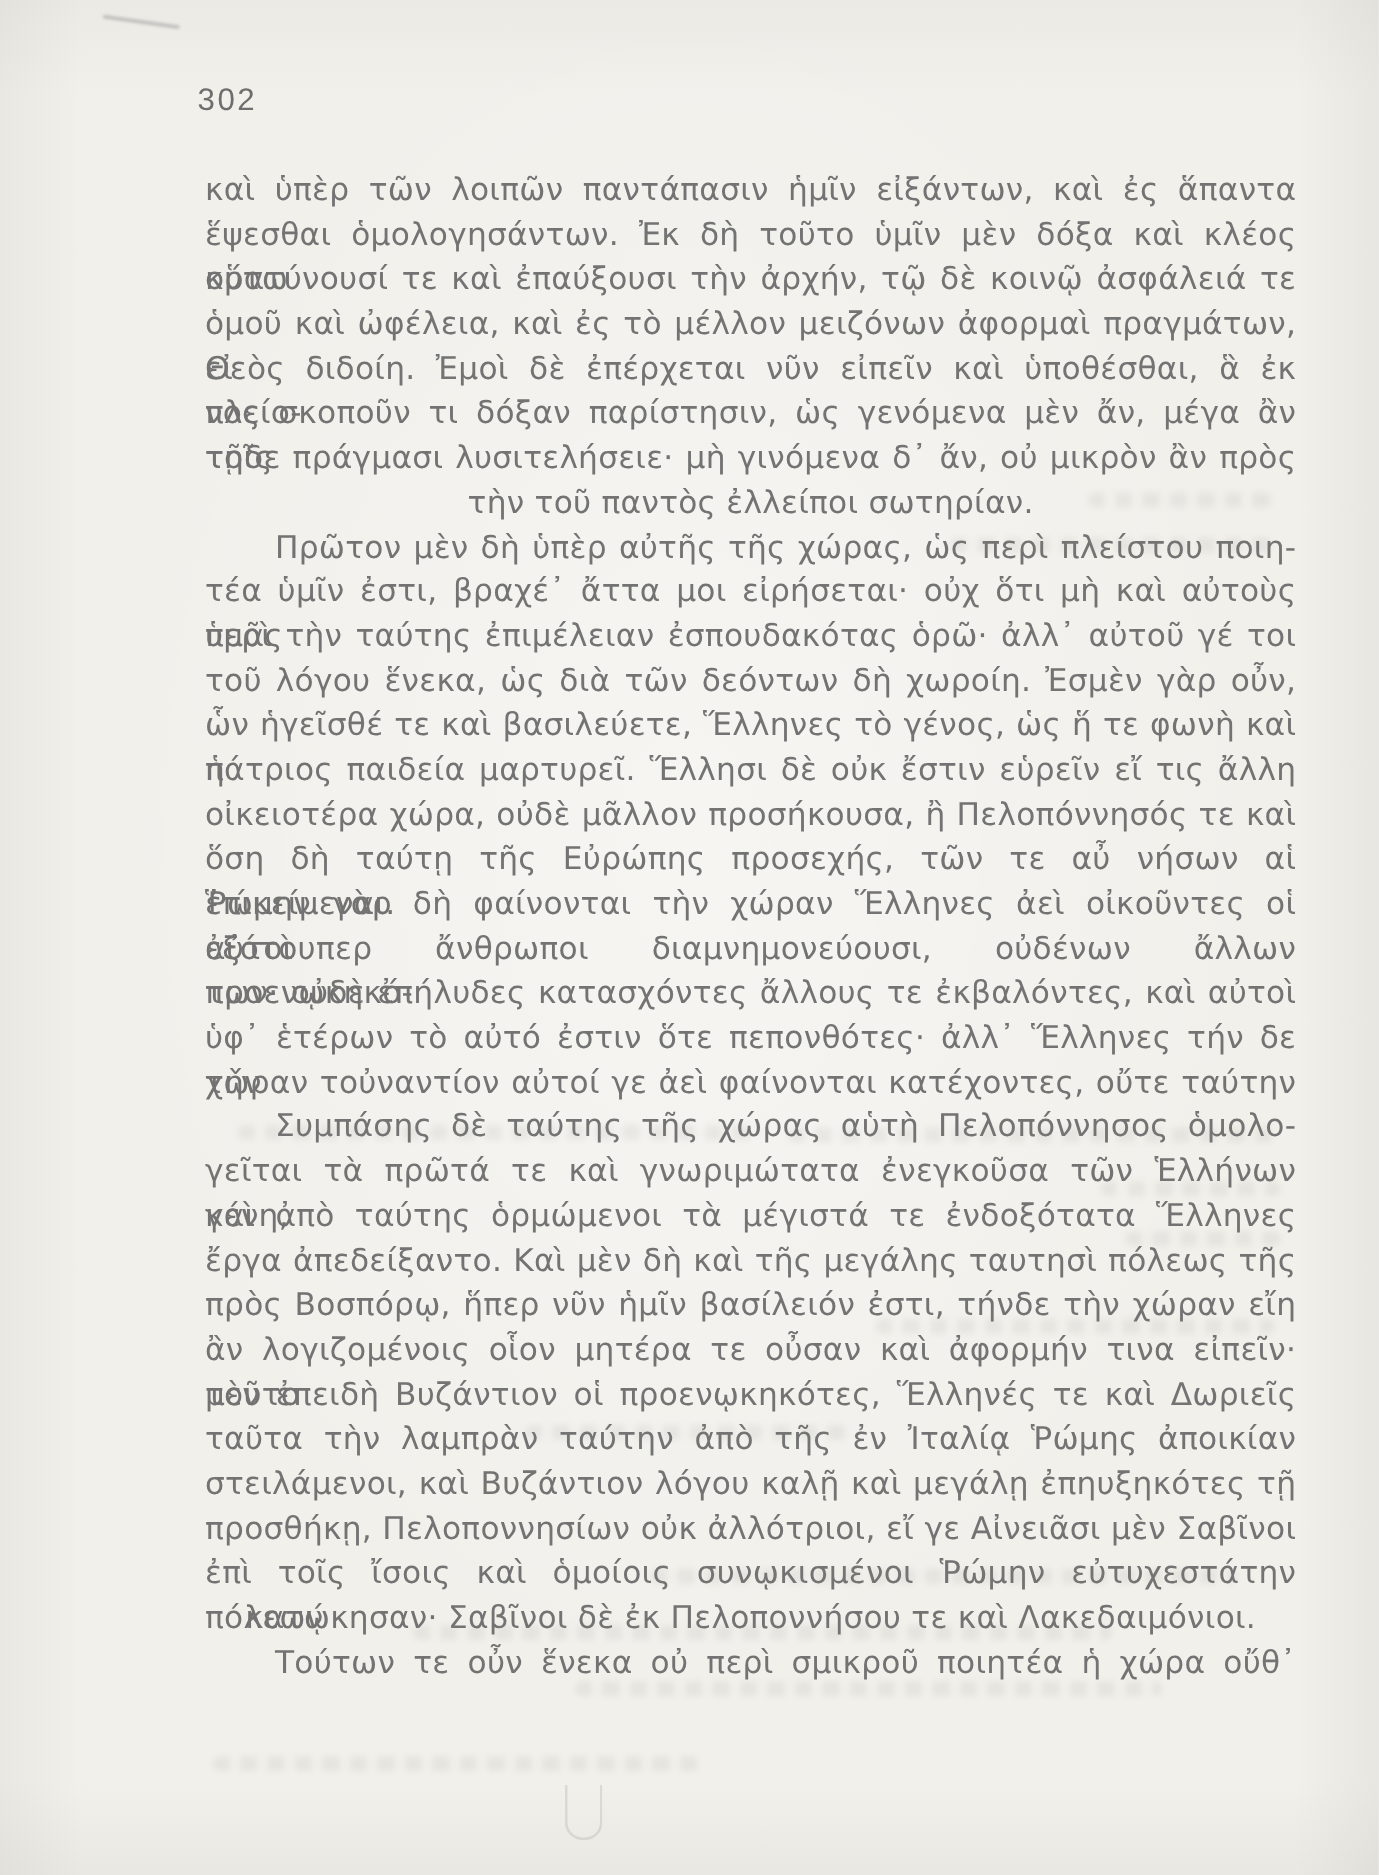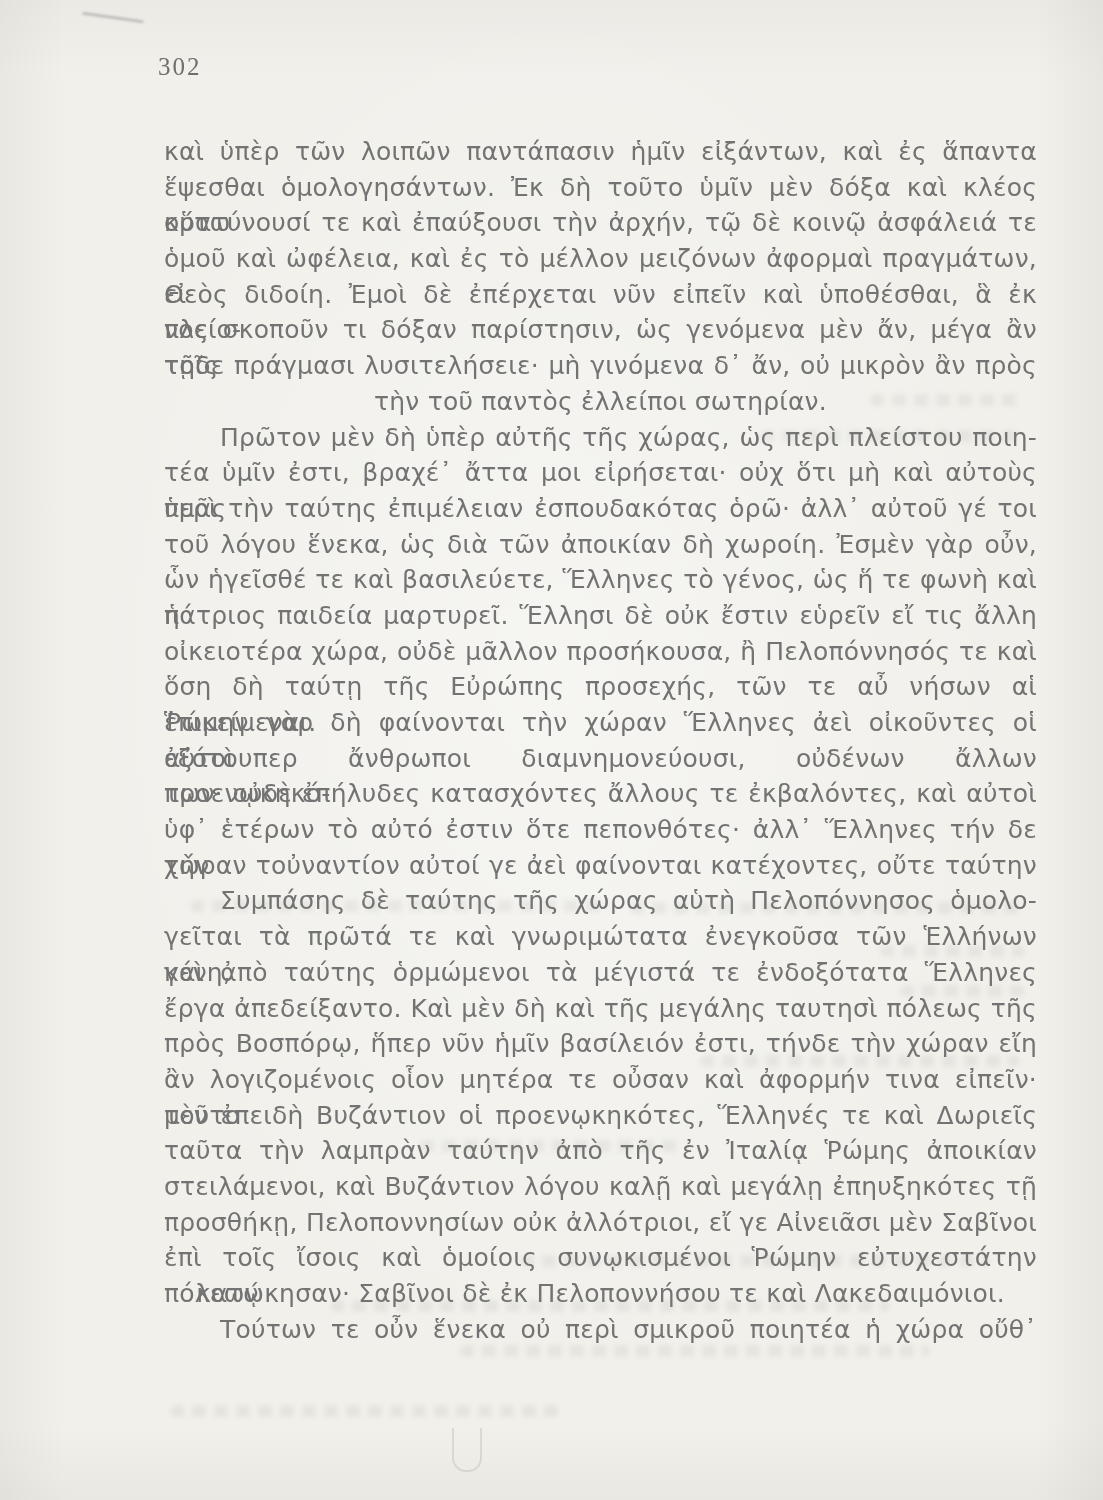"302" .page-number { font-family: Liberation Serif, serif -> Liberation Sans, sans-serif; top: 53px -> 66px }
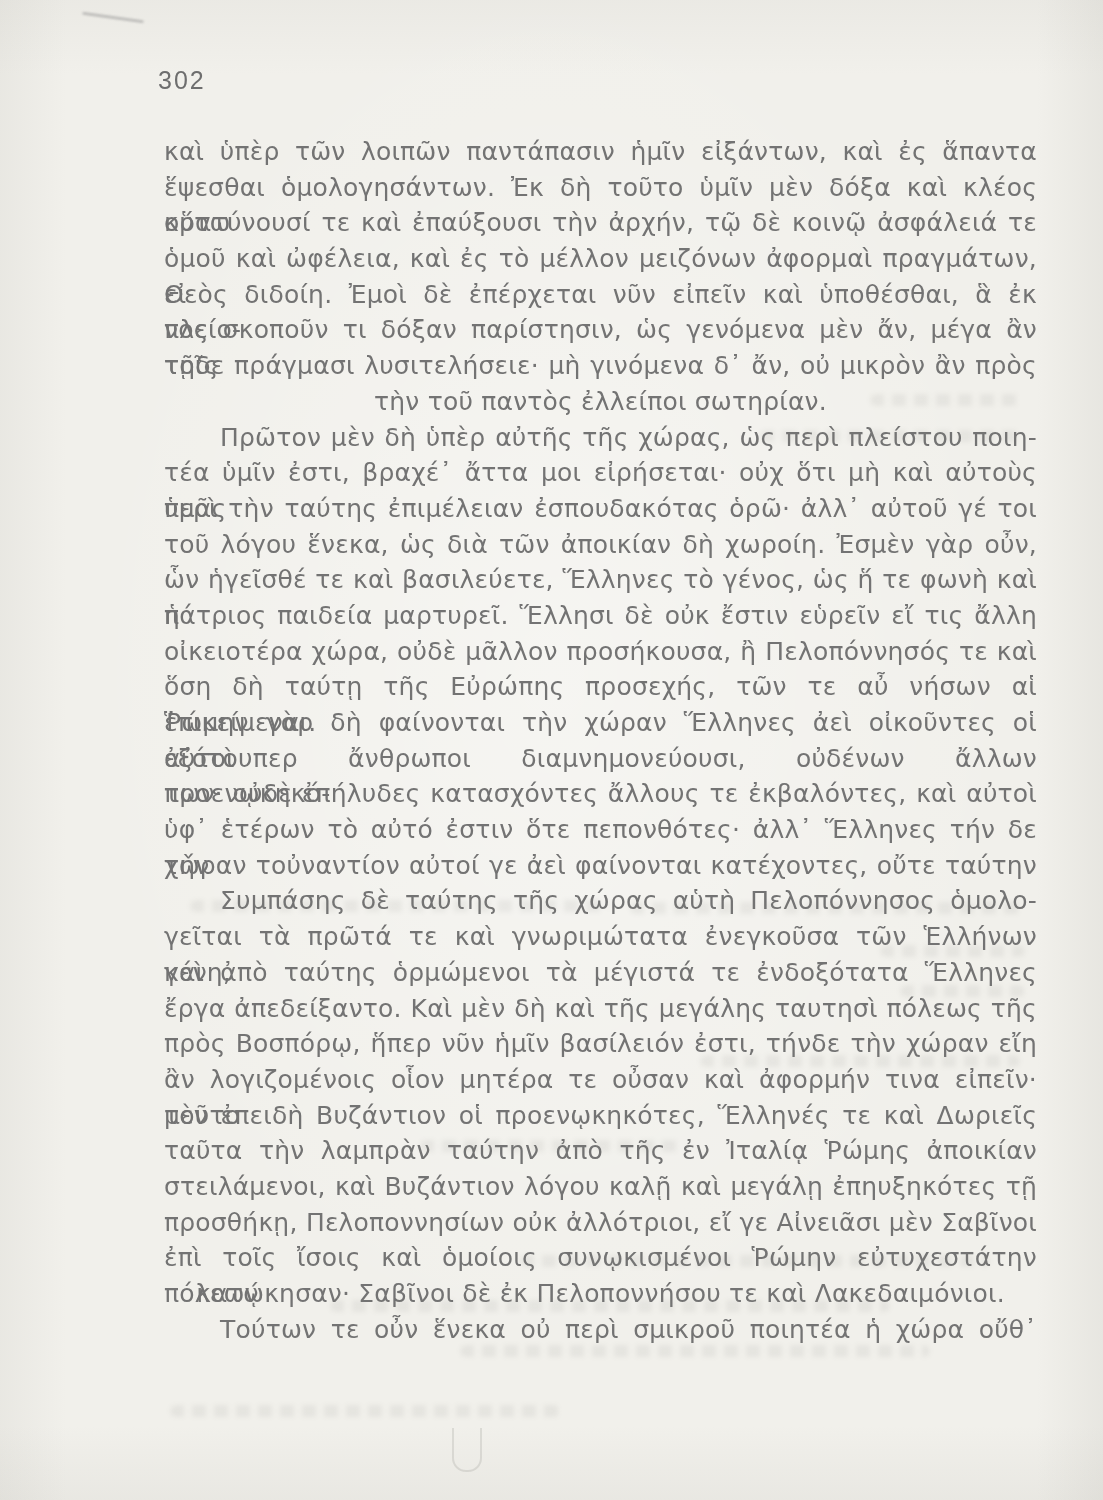"τοῦ λόγου ἕνεκα, ὡς διὰ" div.line { text: ἀποικίαν -> δεόντων }
